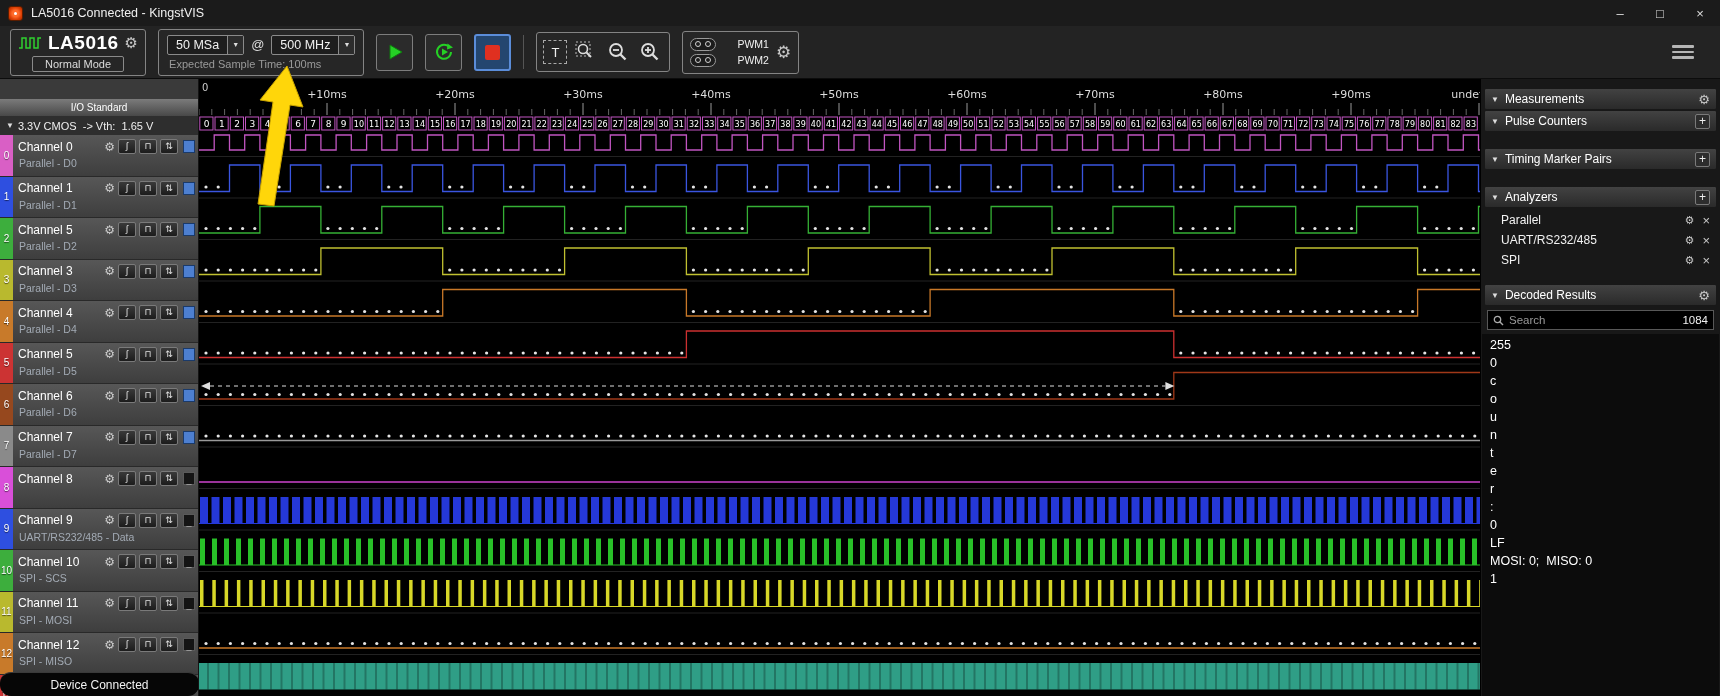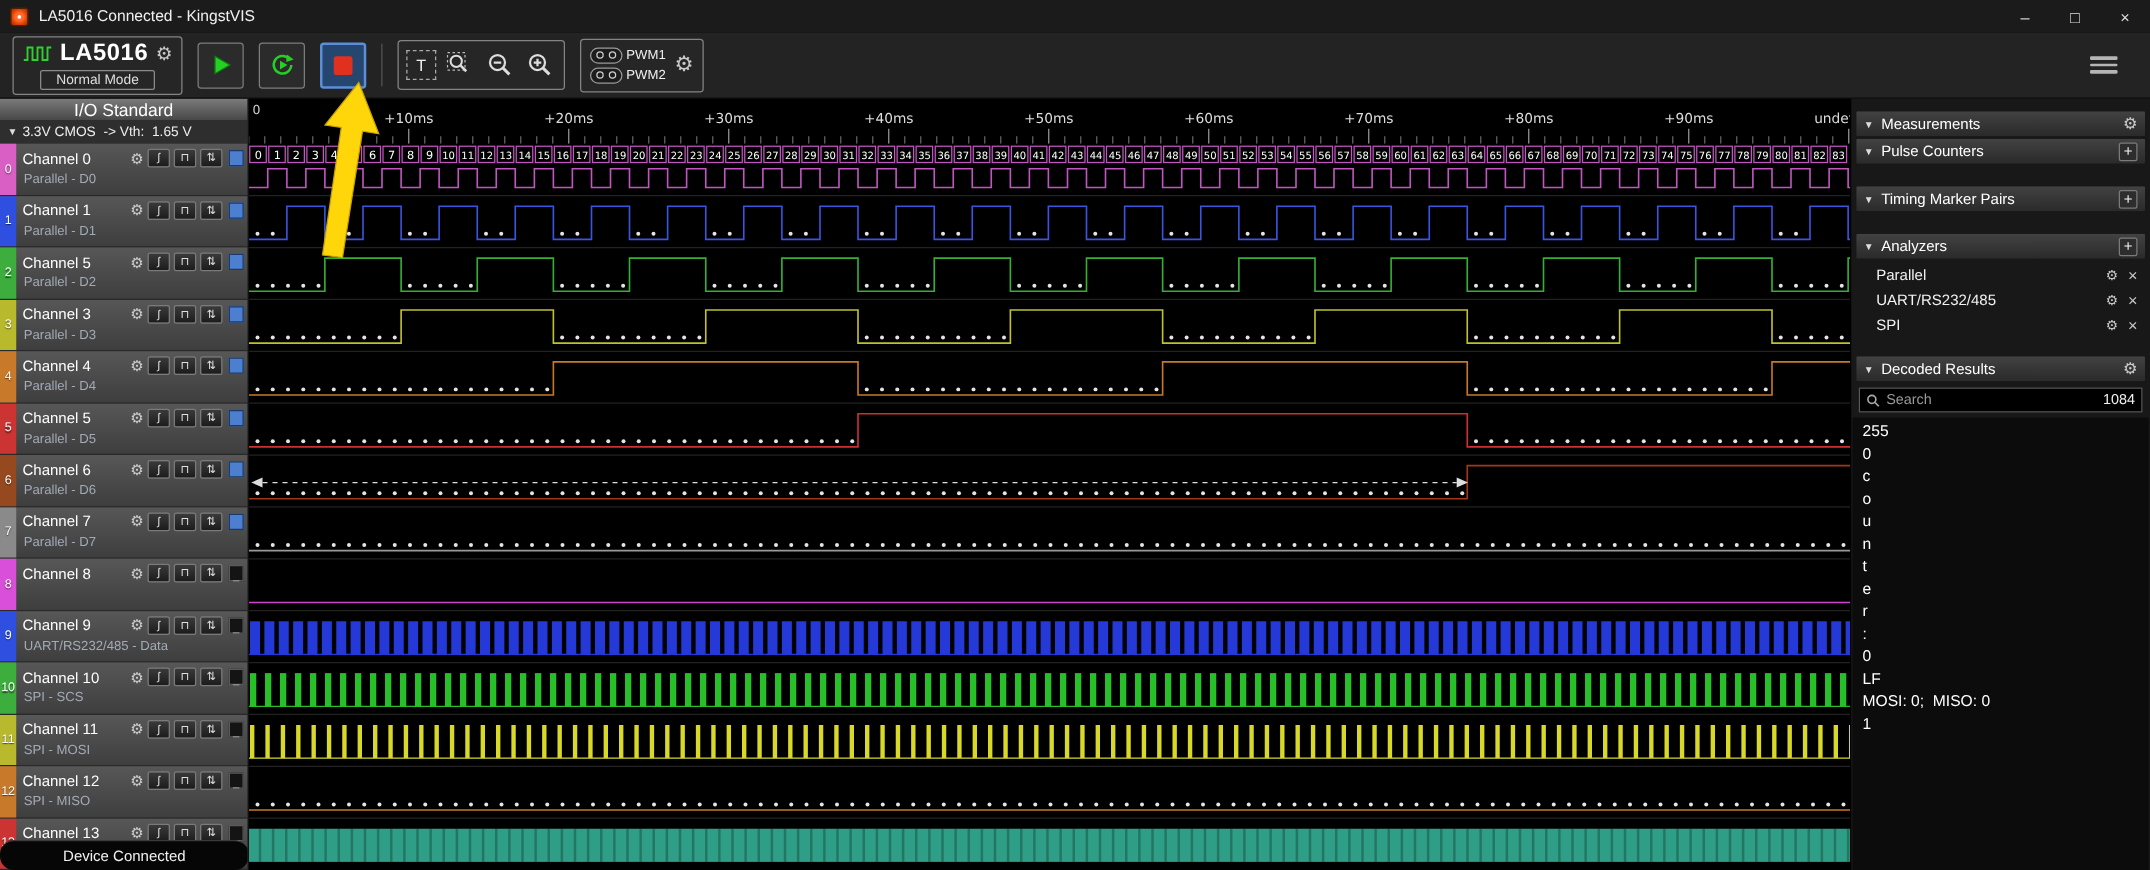"50 MSa" div.grp { html: none -> <div> <div> <div> <span>50 MSa</span> <span>▼</span> </div> <span>@</span> <div> <span>500 MHz</span> <span>▼</span> </div> </div> <span>Expected Sample Time: 100ms</span> </div> }
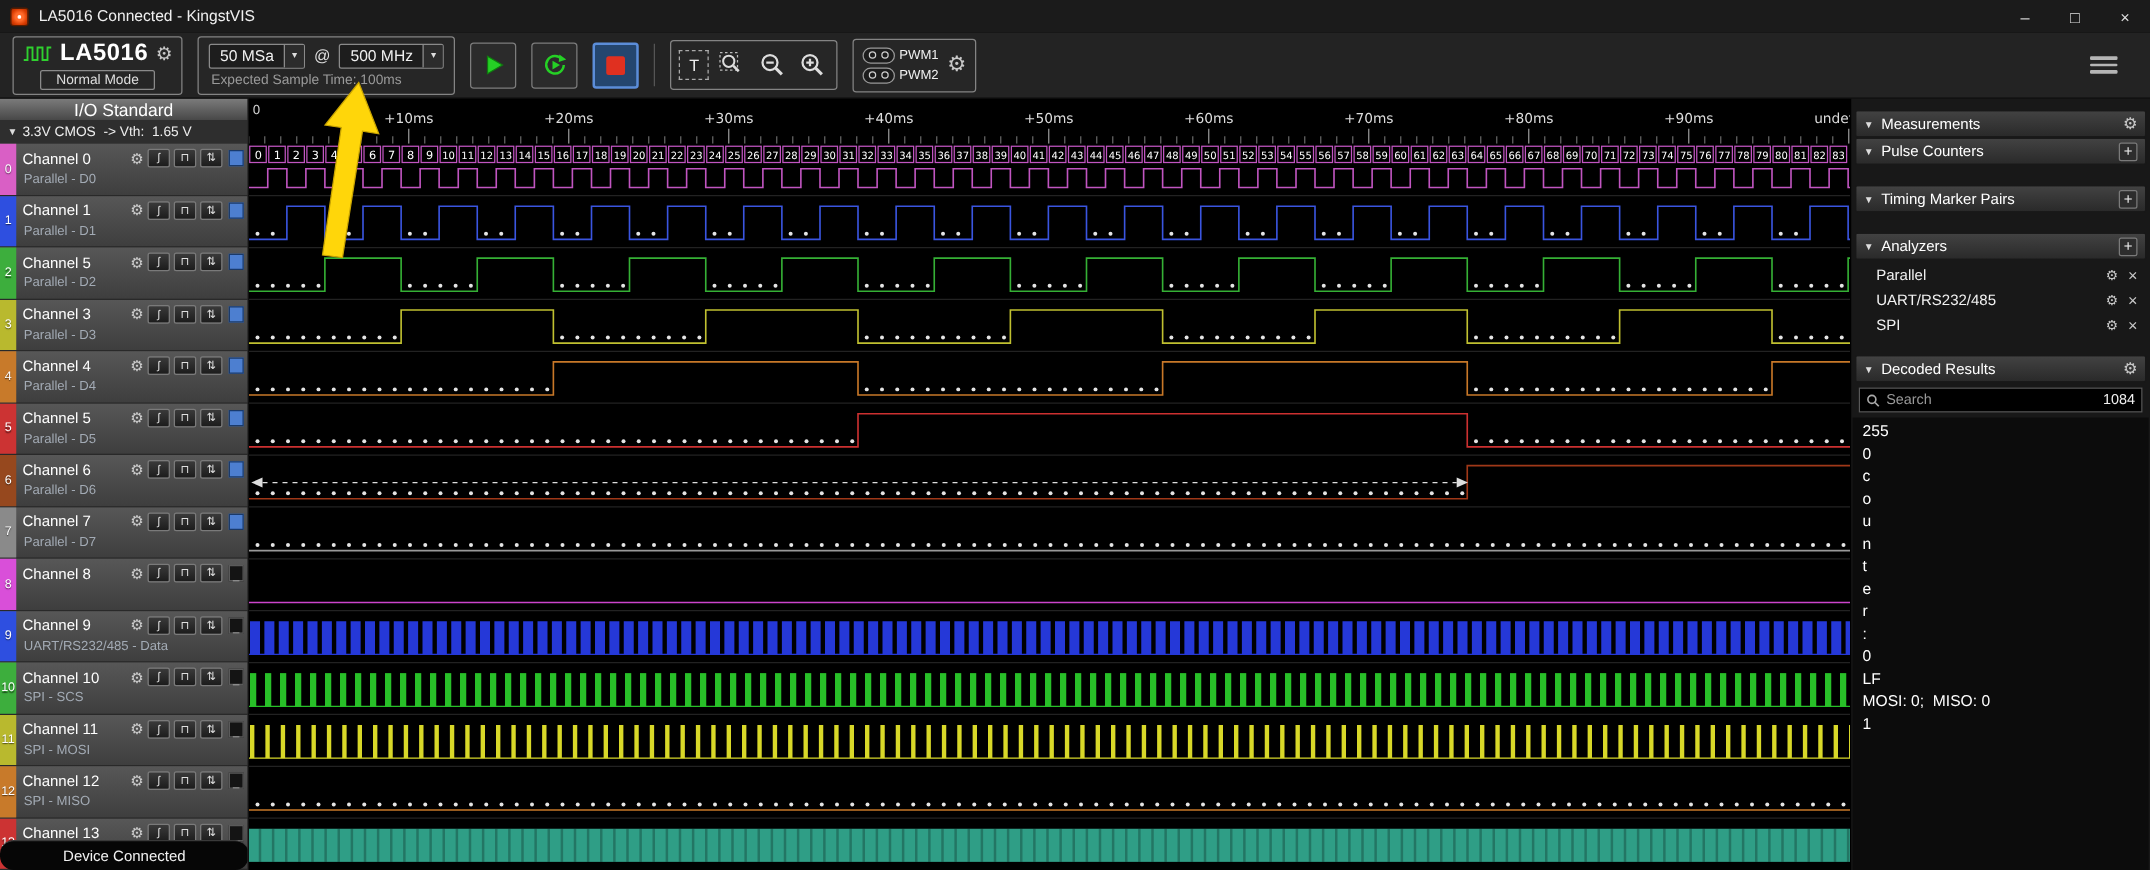"PWM1" .pwm-row { gap: 3px -> 21px }
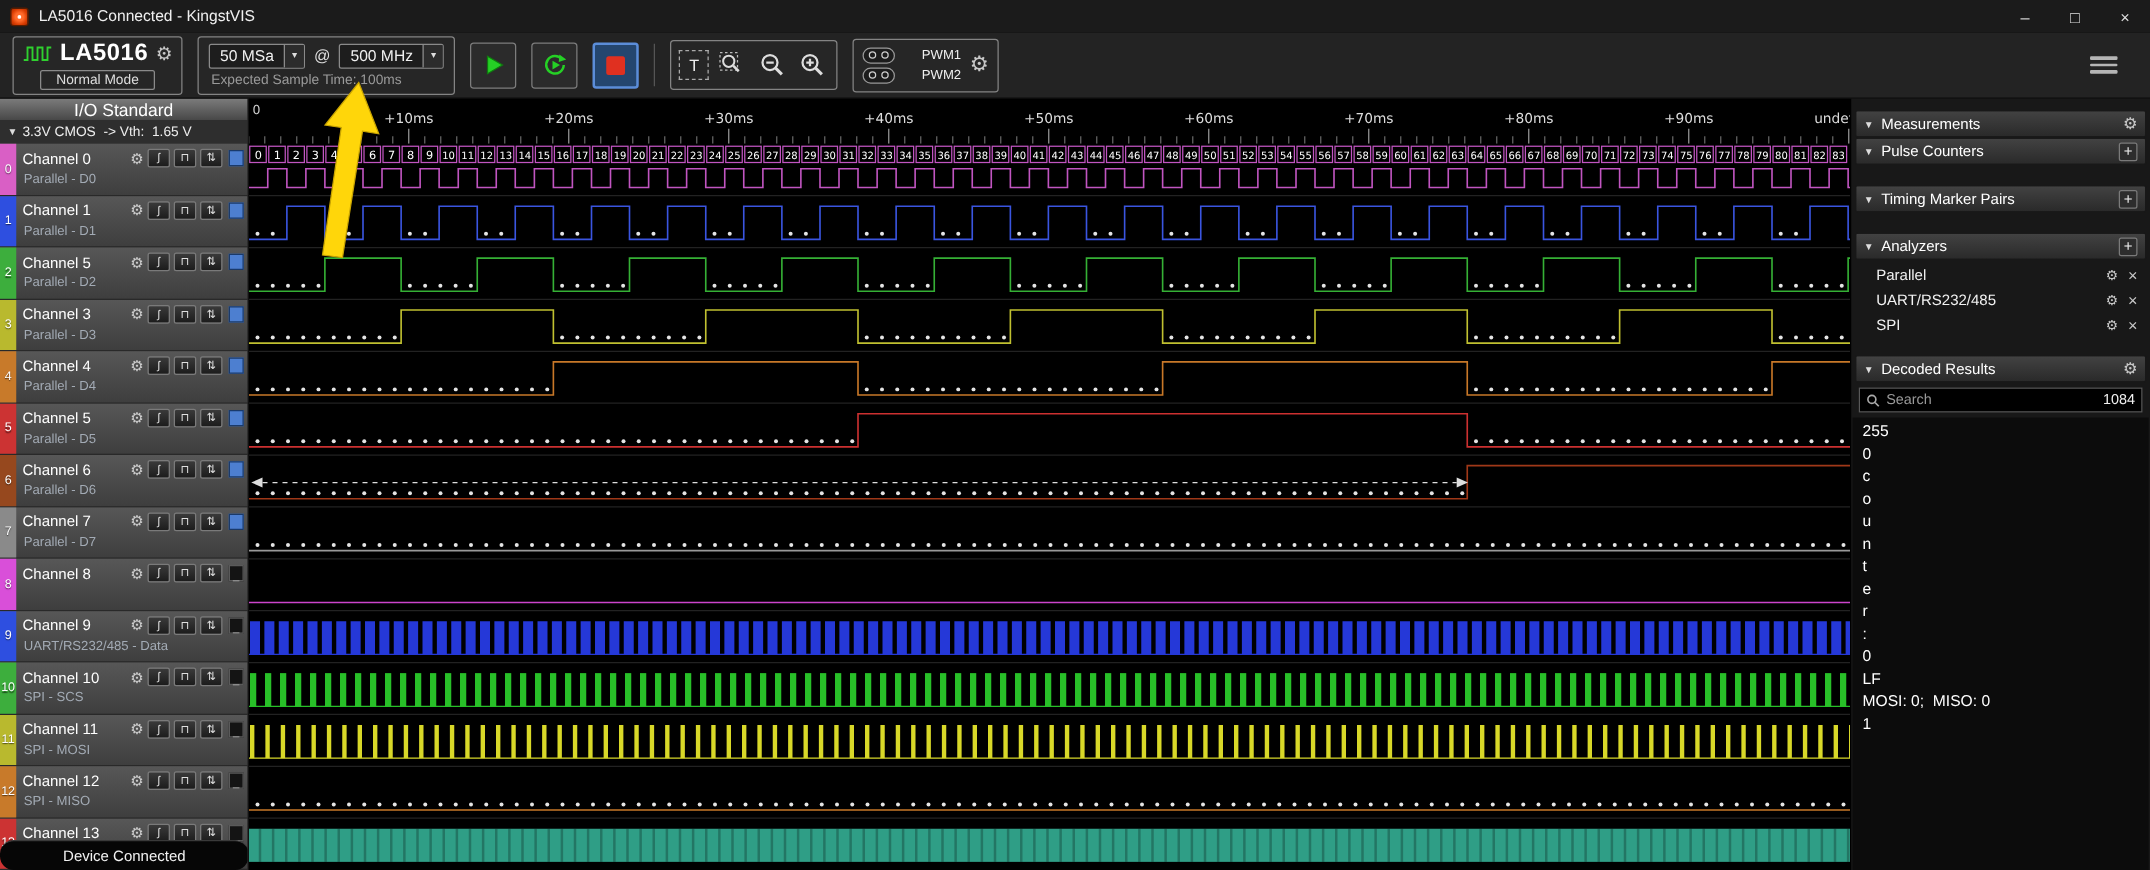"I/O Standard" .io-hdr { font-size: 14px -> 10px; margin-top: none -> 20px }
